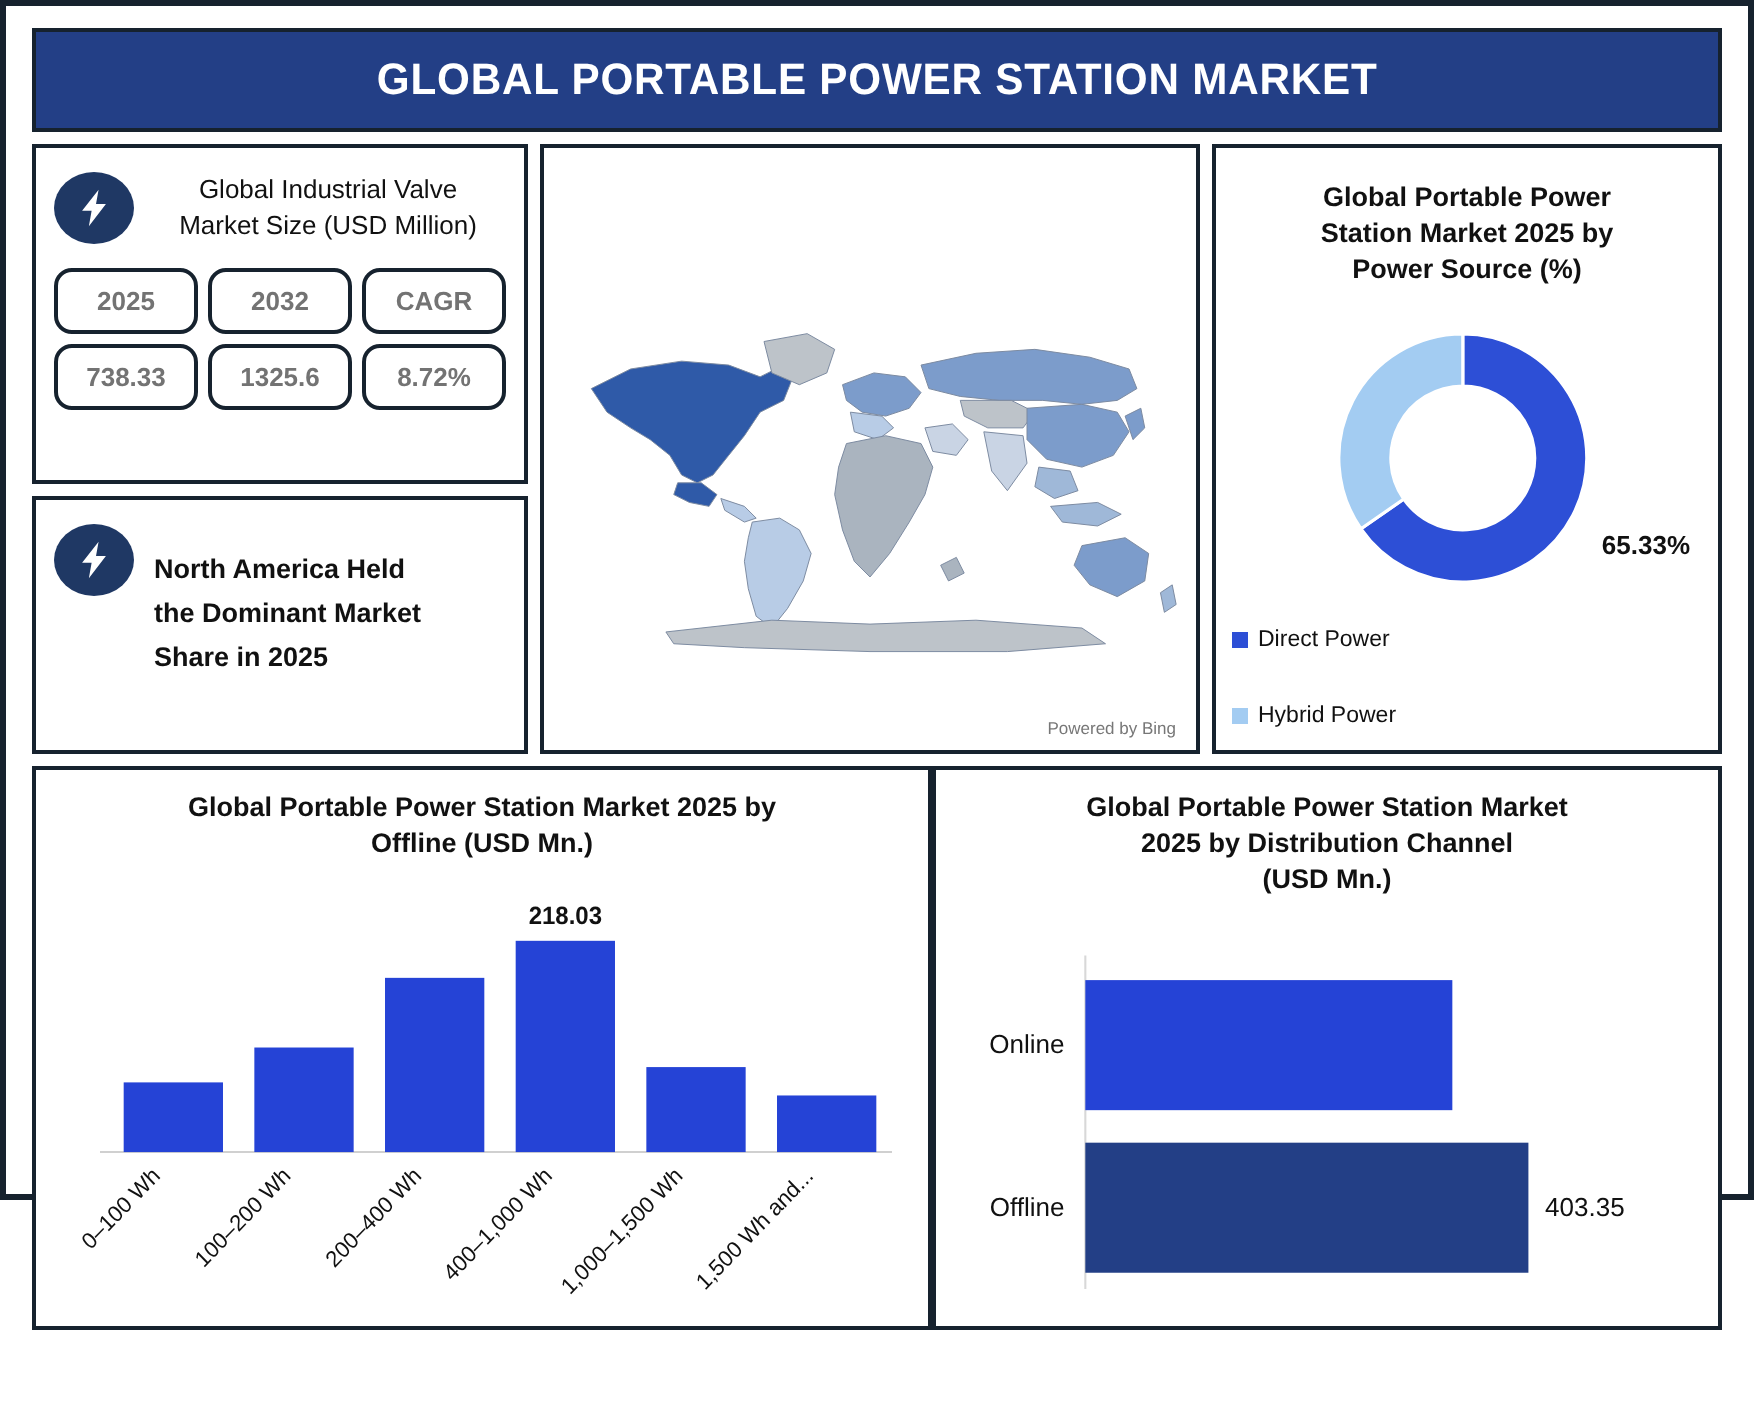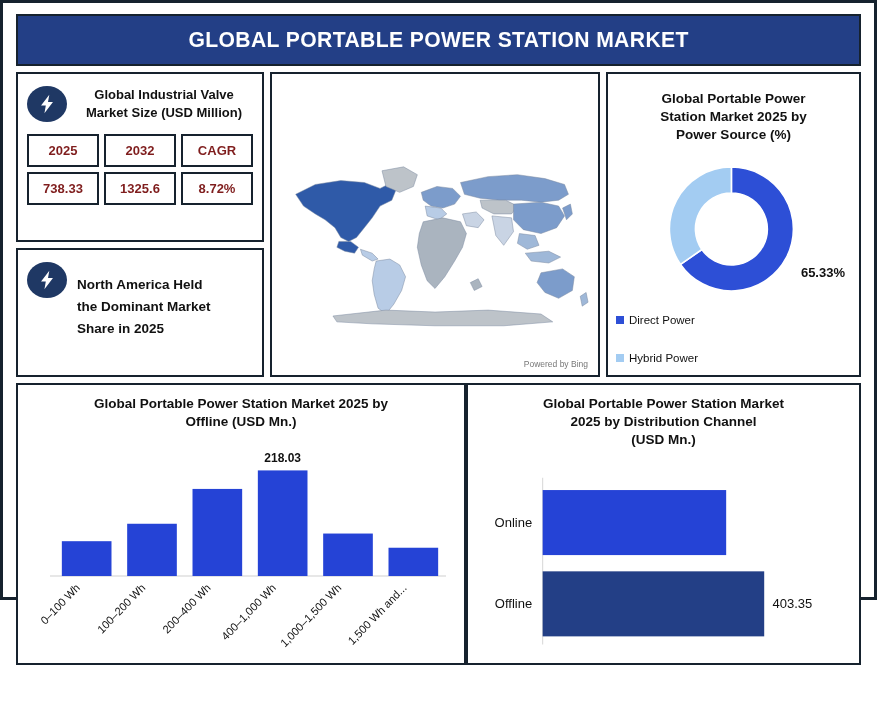"Global Industrial Valve" .stat-head-text { font-weight: bold -> normal }
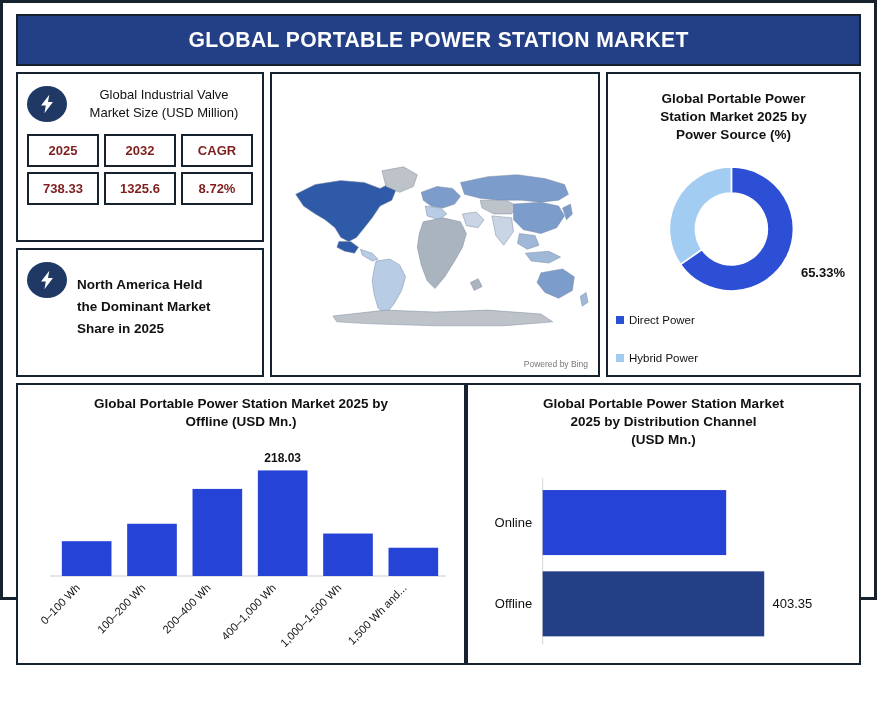"2025" .cell { border-radius: 0 -> 9px; color: #7f1d1d -> #737373 }
